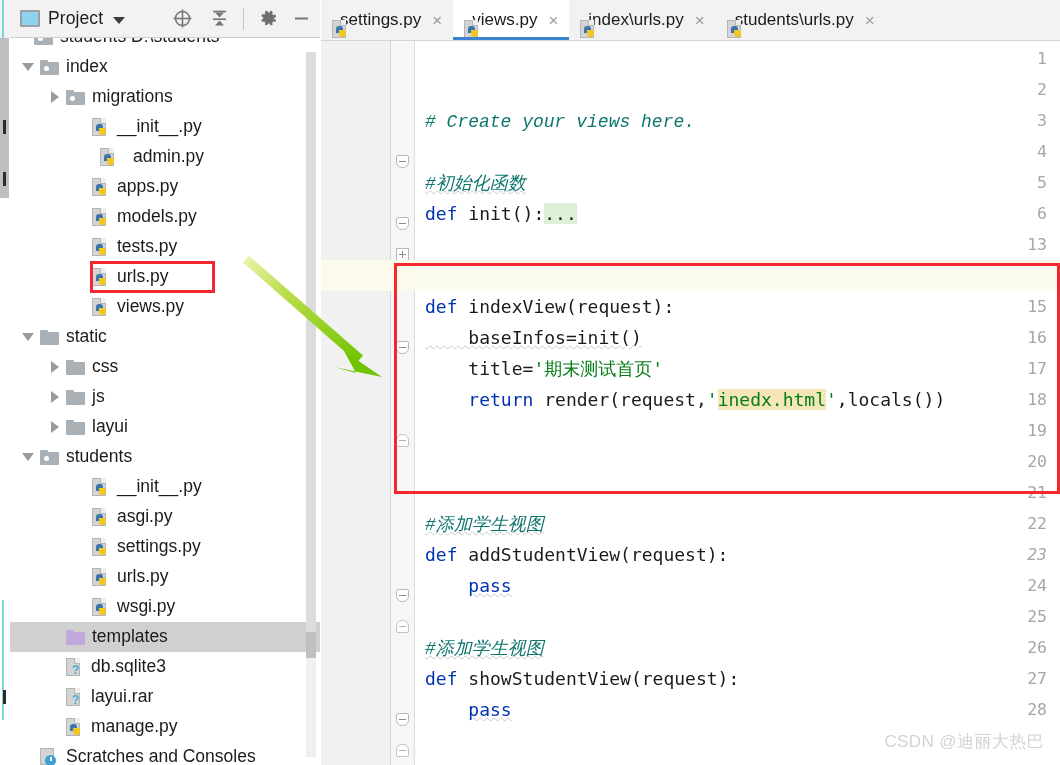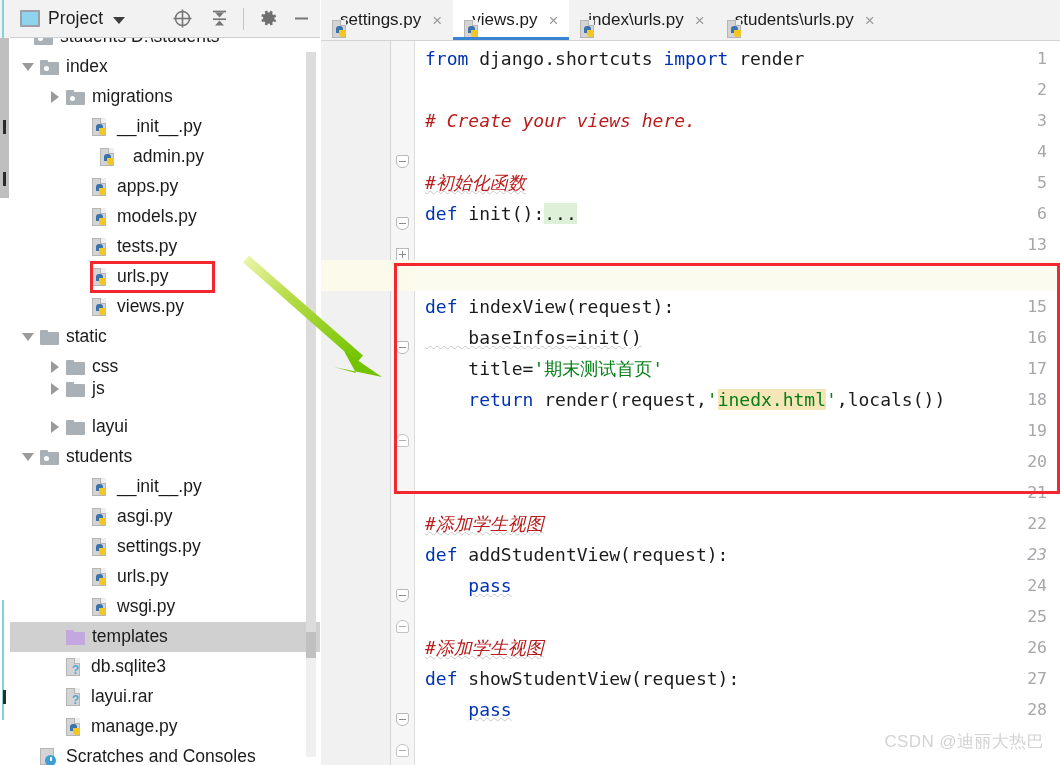"from django.shortcuts import render" div.cline { html: <div><span>from </span><span>django.shortcuts </span><span>import </span><span>render</span></div> -> none }
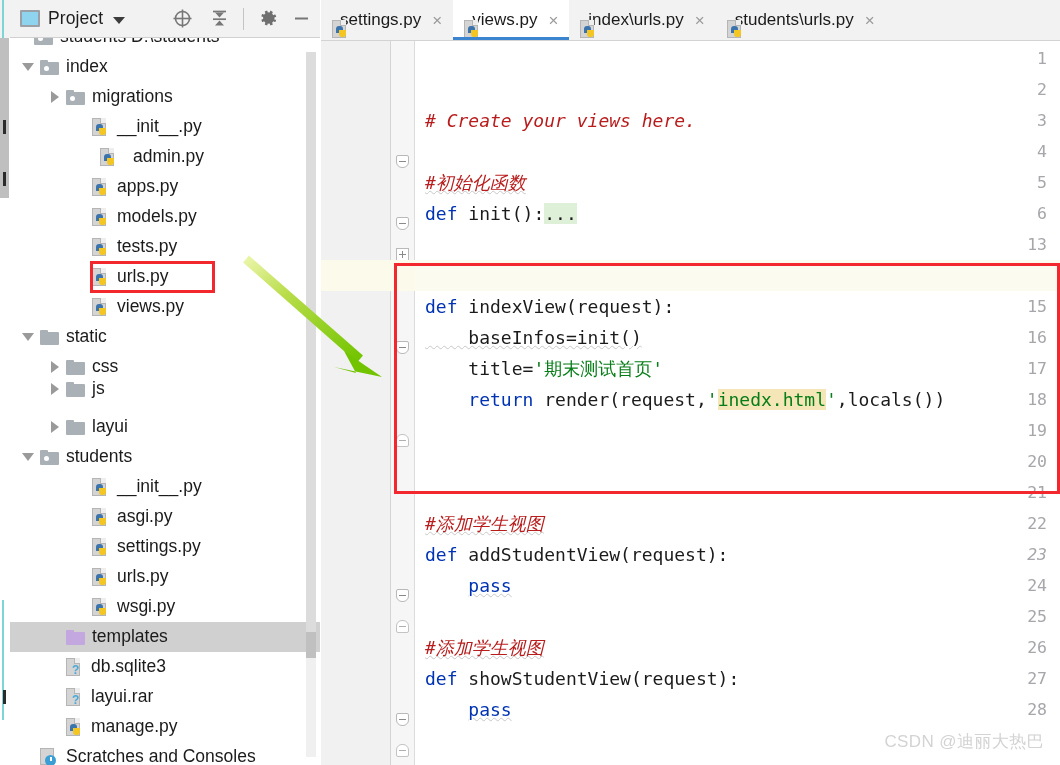"# Create your views here." .cmt { color: #b91c1c -> #0f766e; font-family: none -> Liberation Mono, monospace }
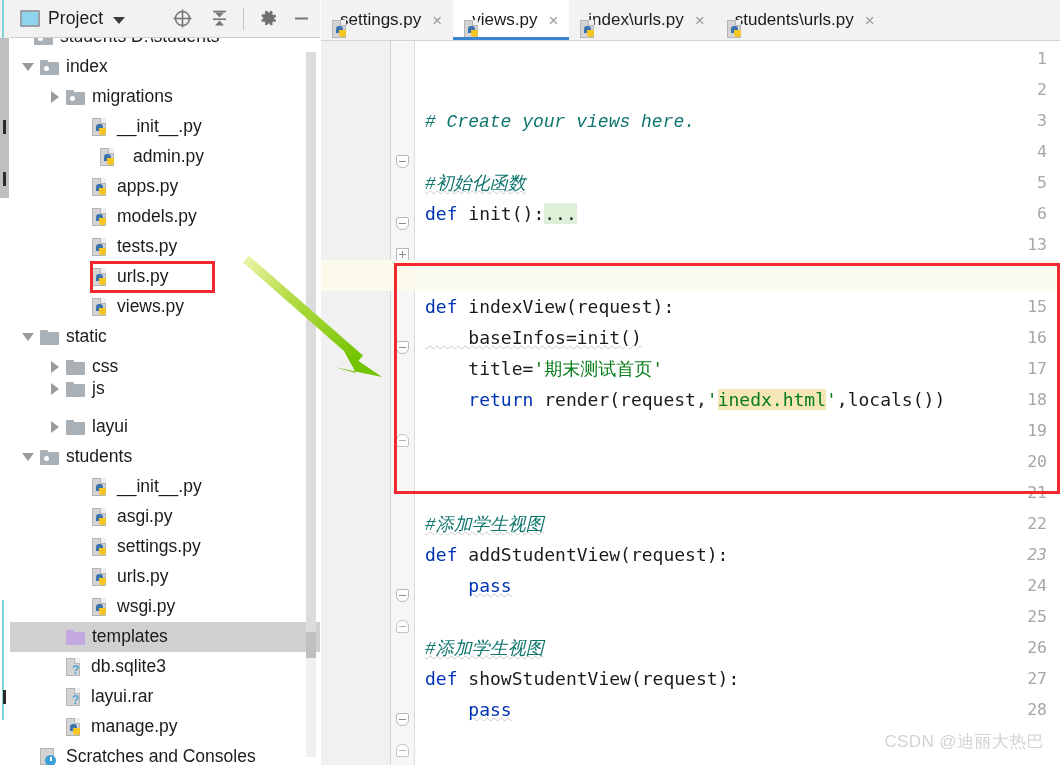"js" div.trow { top: 322px -> 330px }
